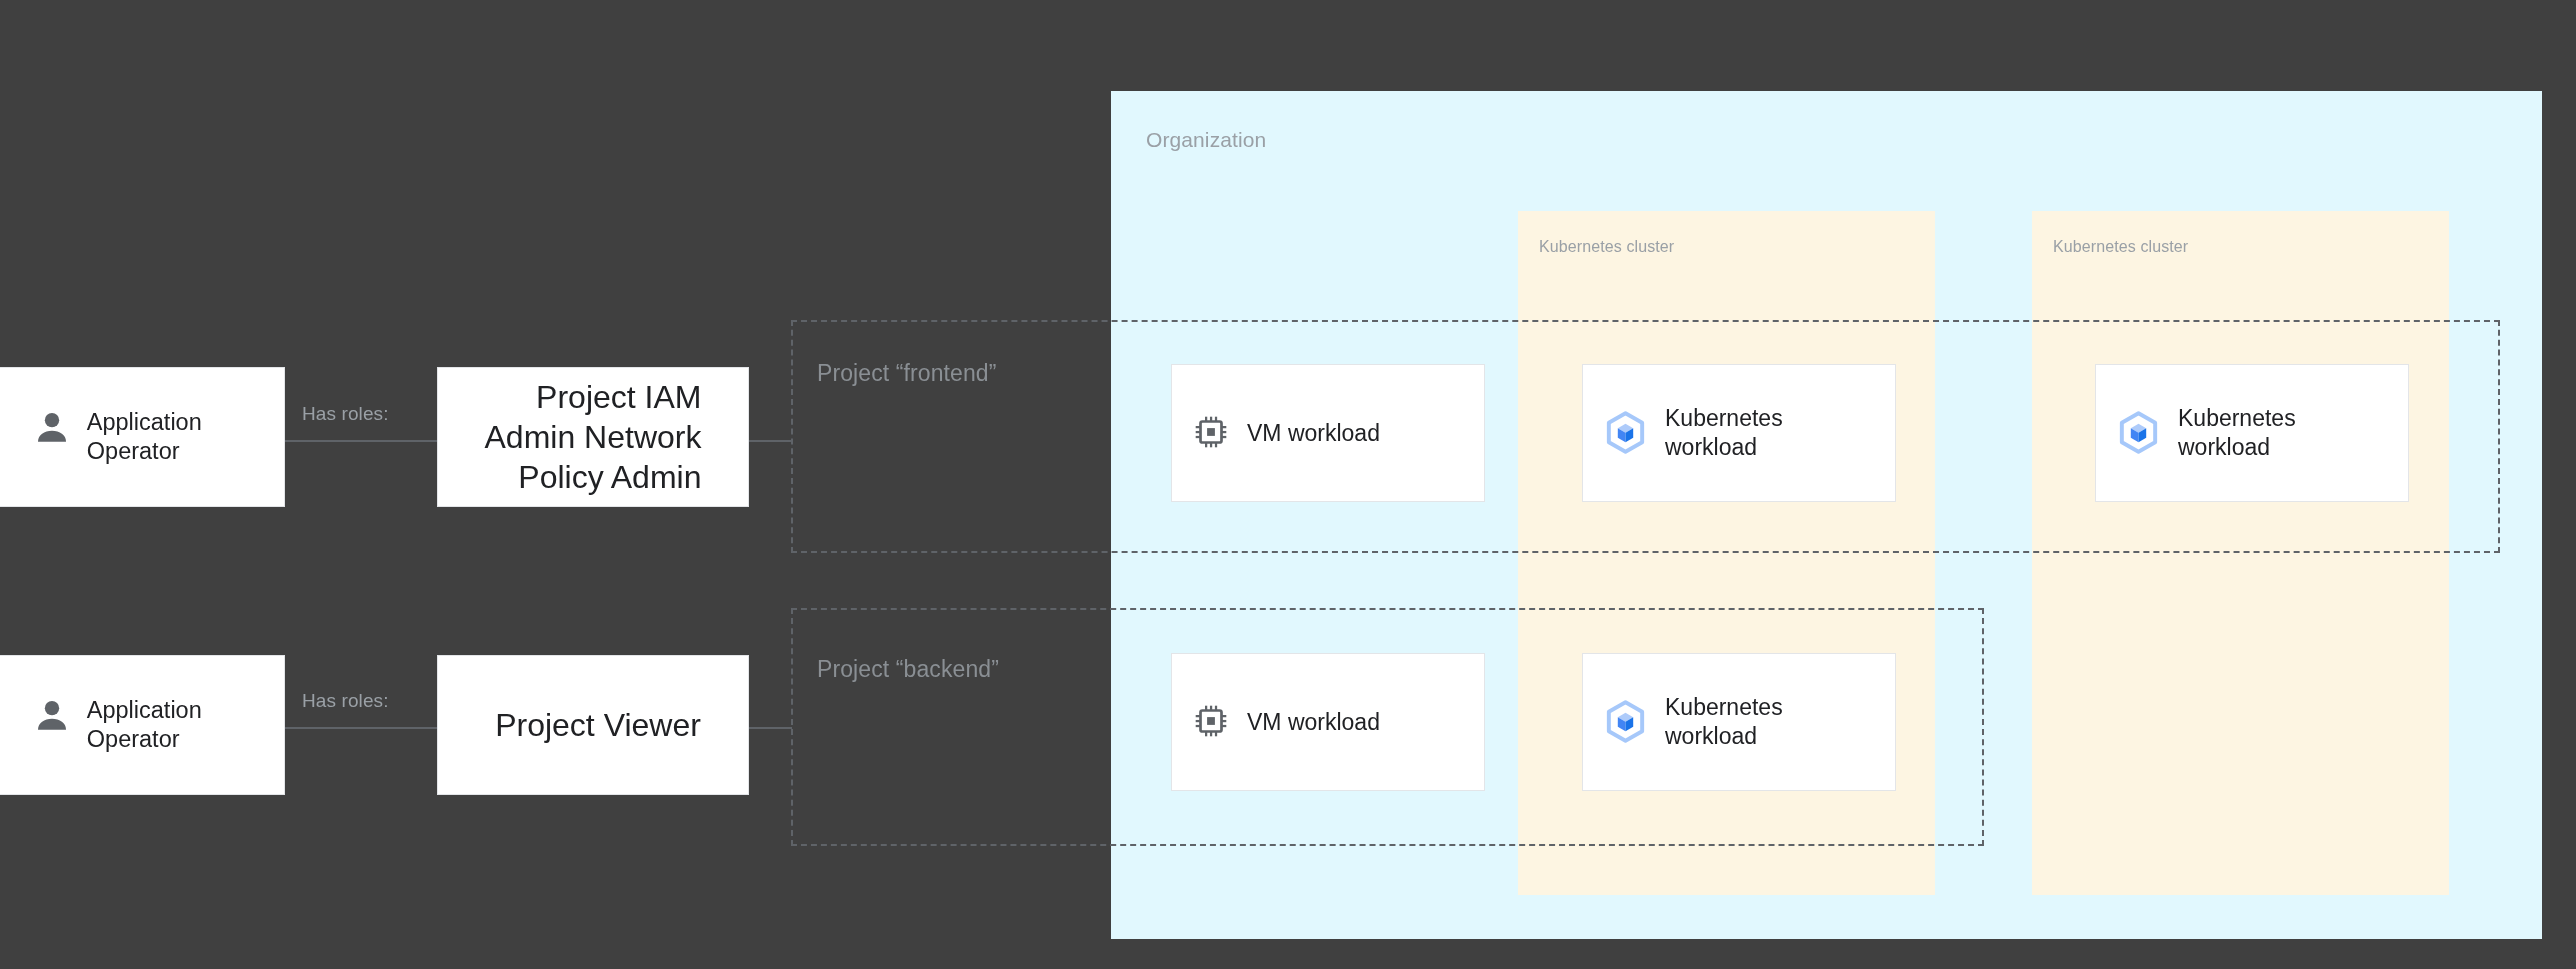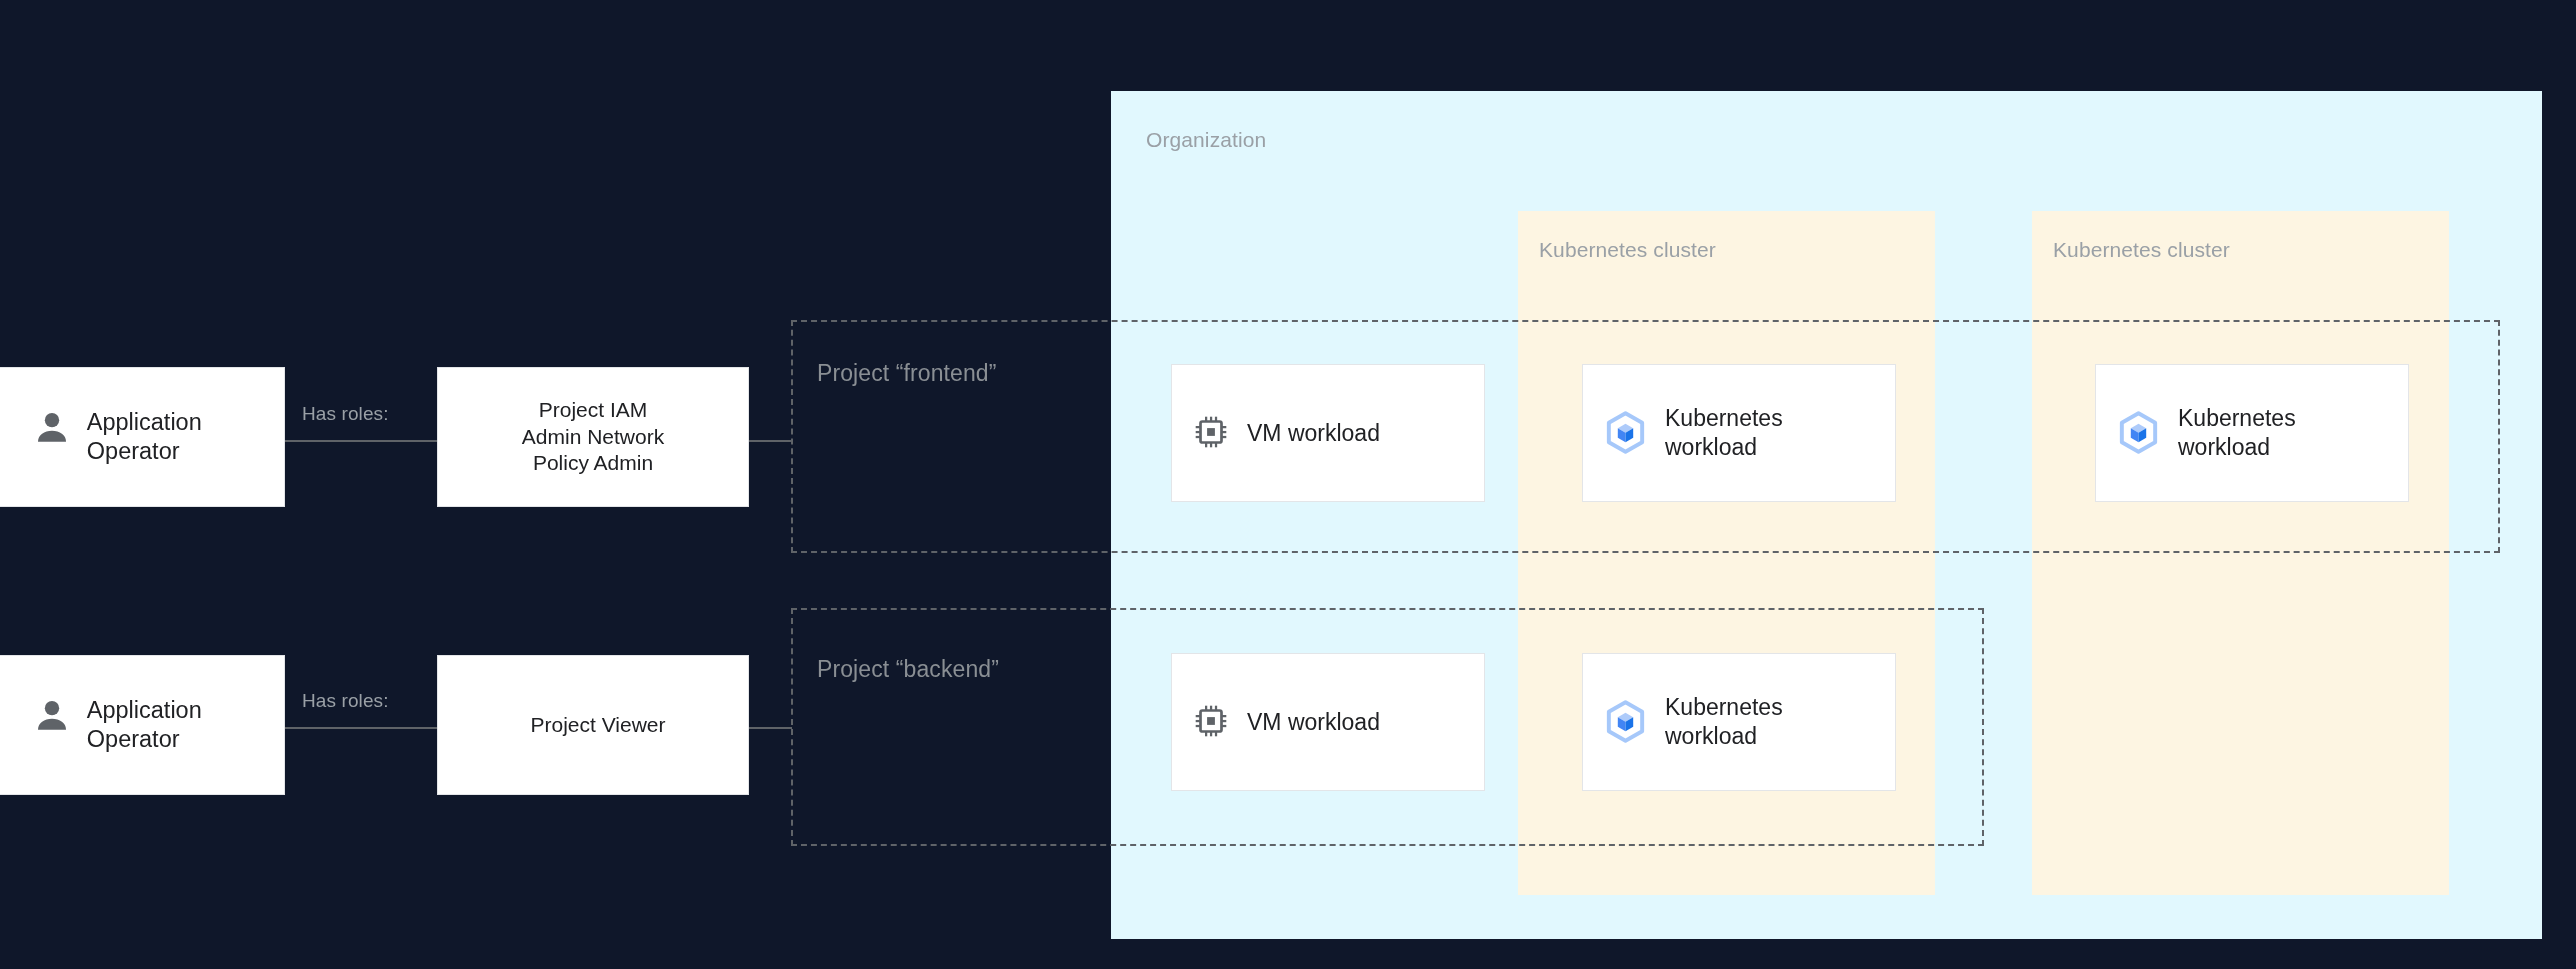"Organization" #canvas { background: #0f172a -> #404040 }
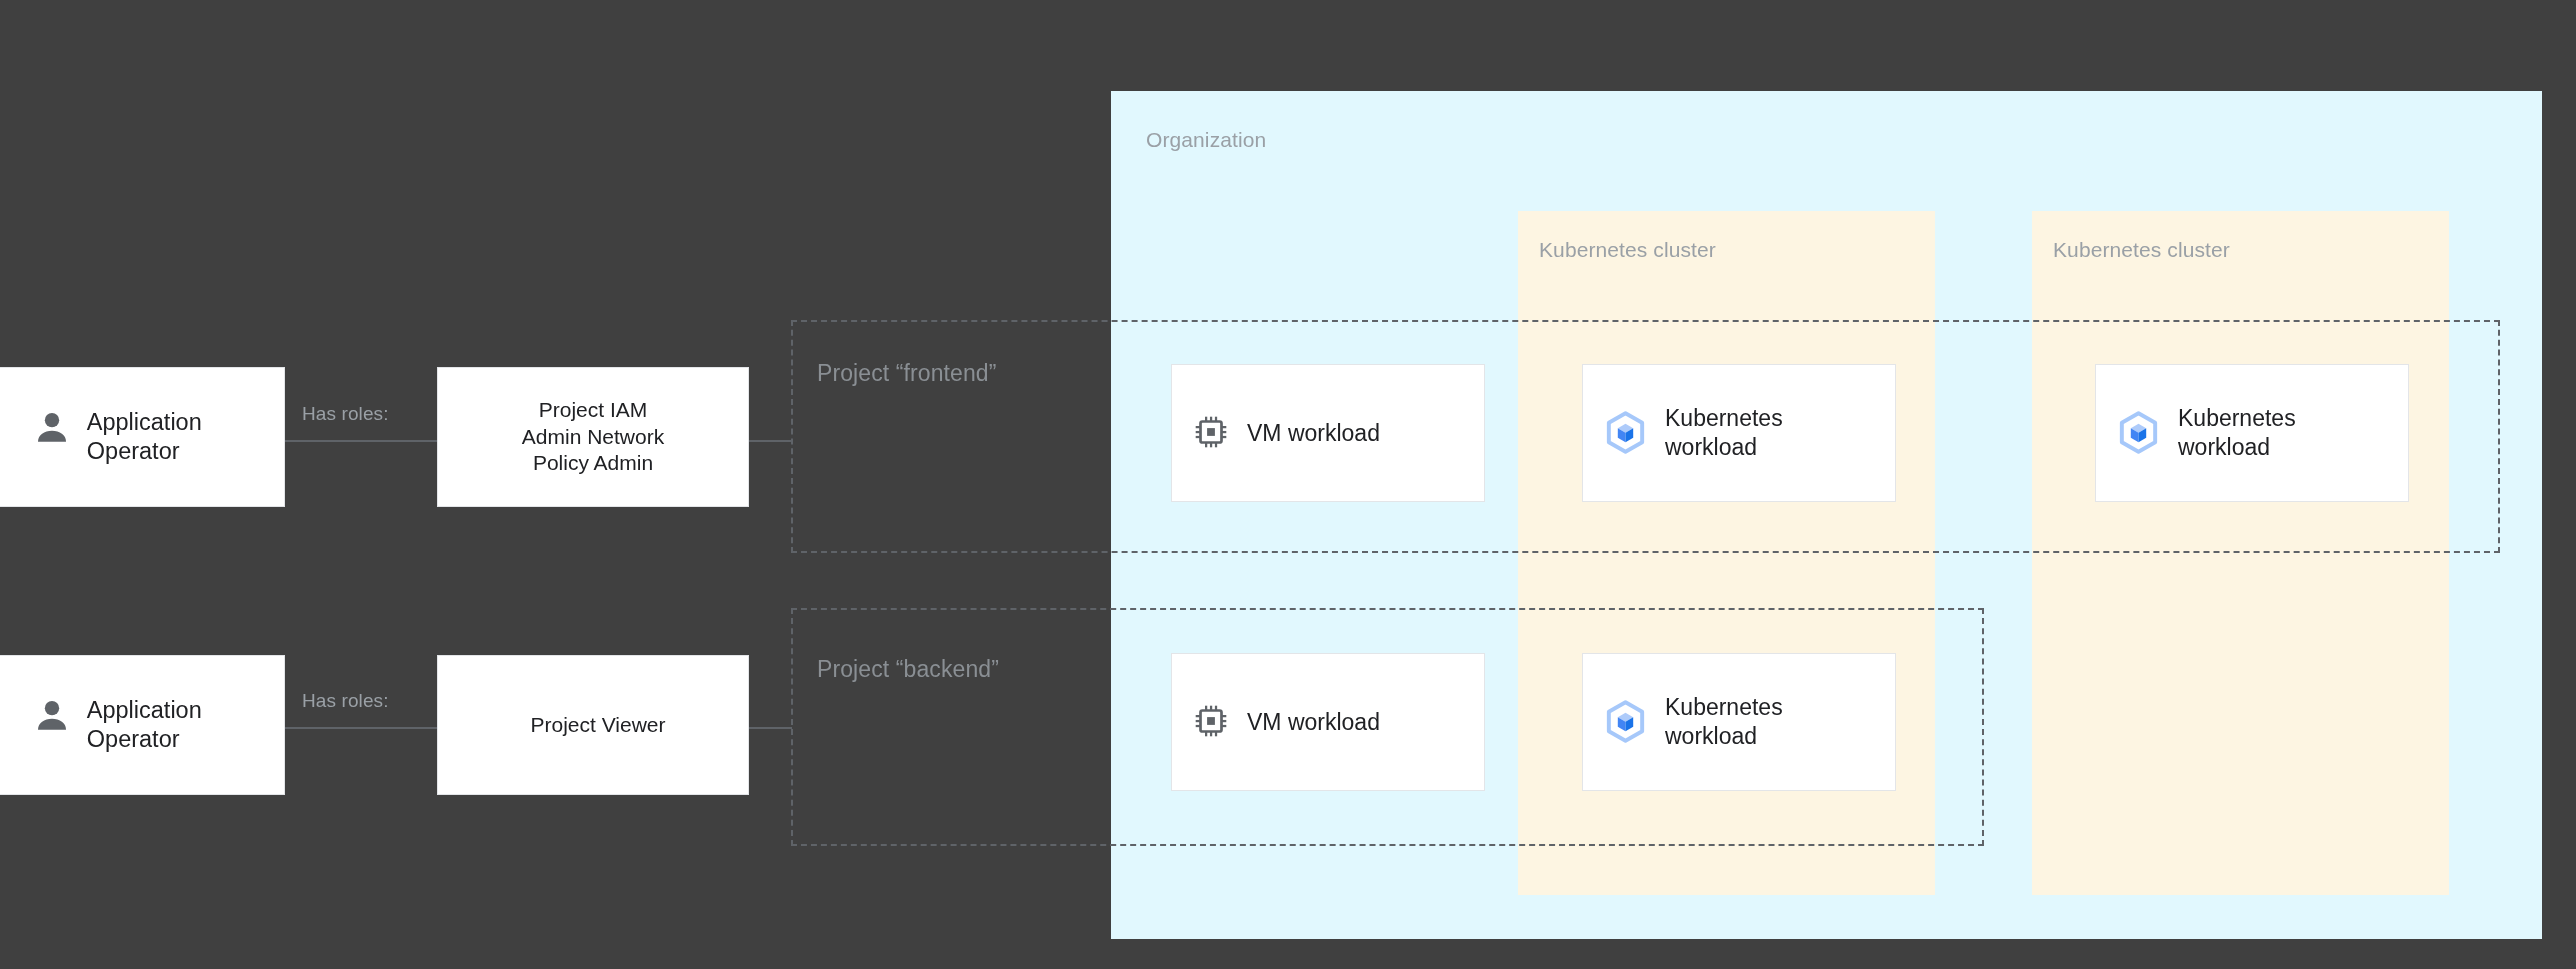"Kubernetes cluster" .cluster-label { font-size: 21px -> 16px }
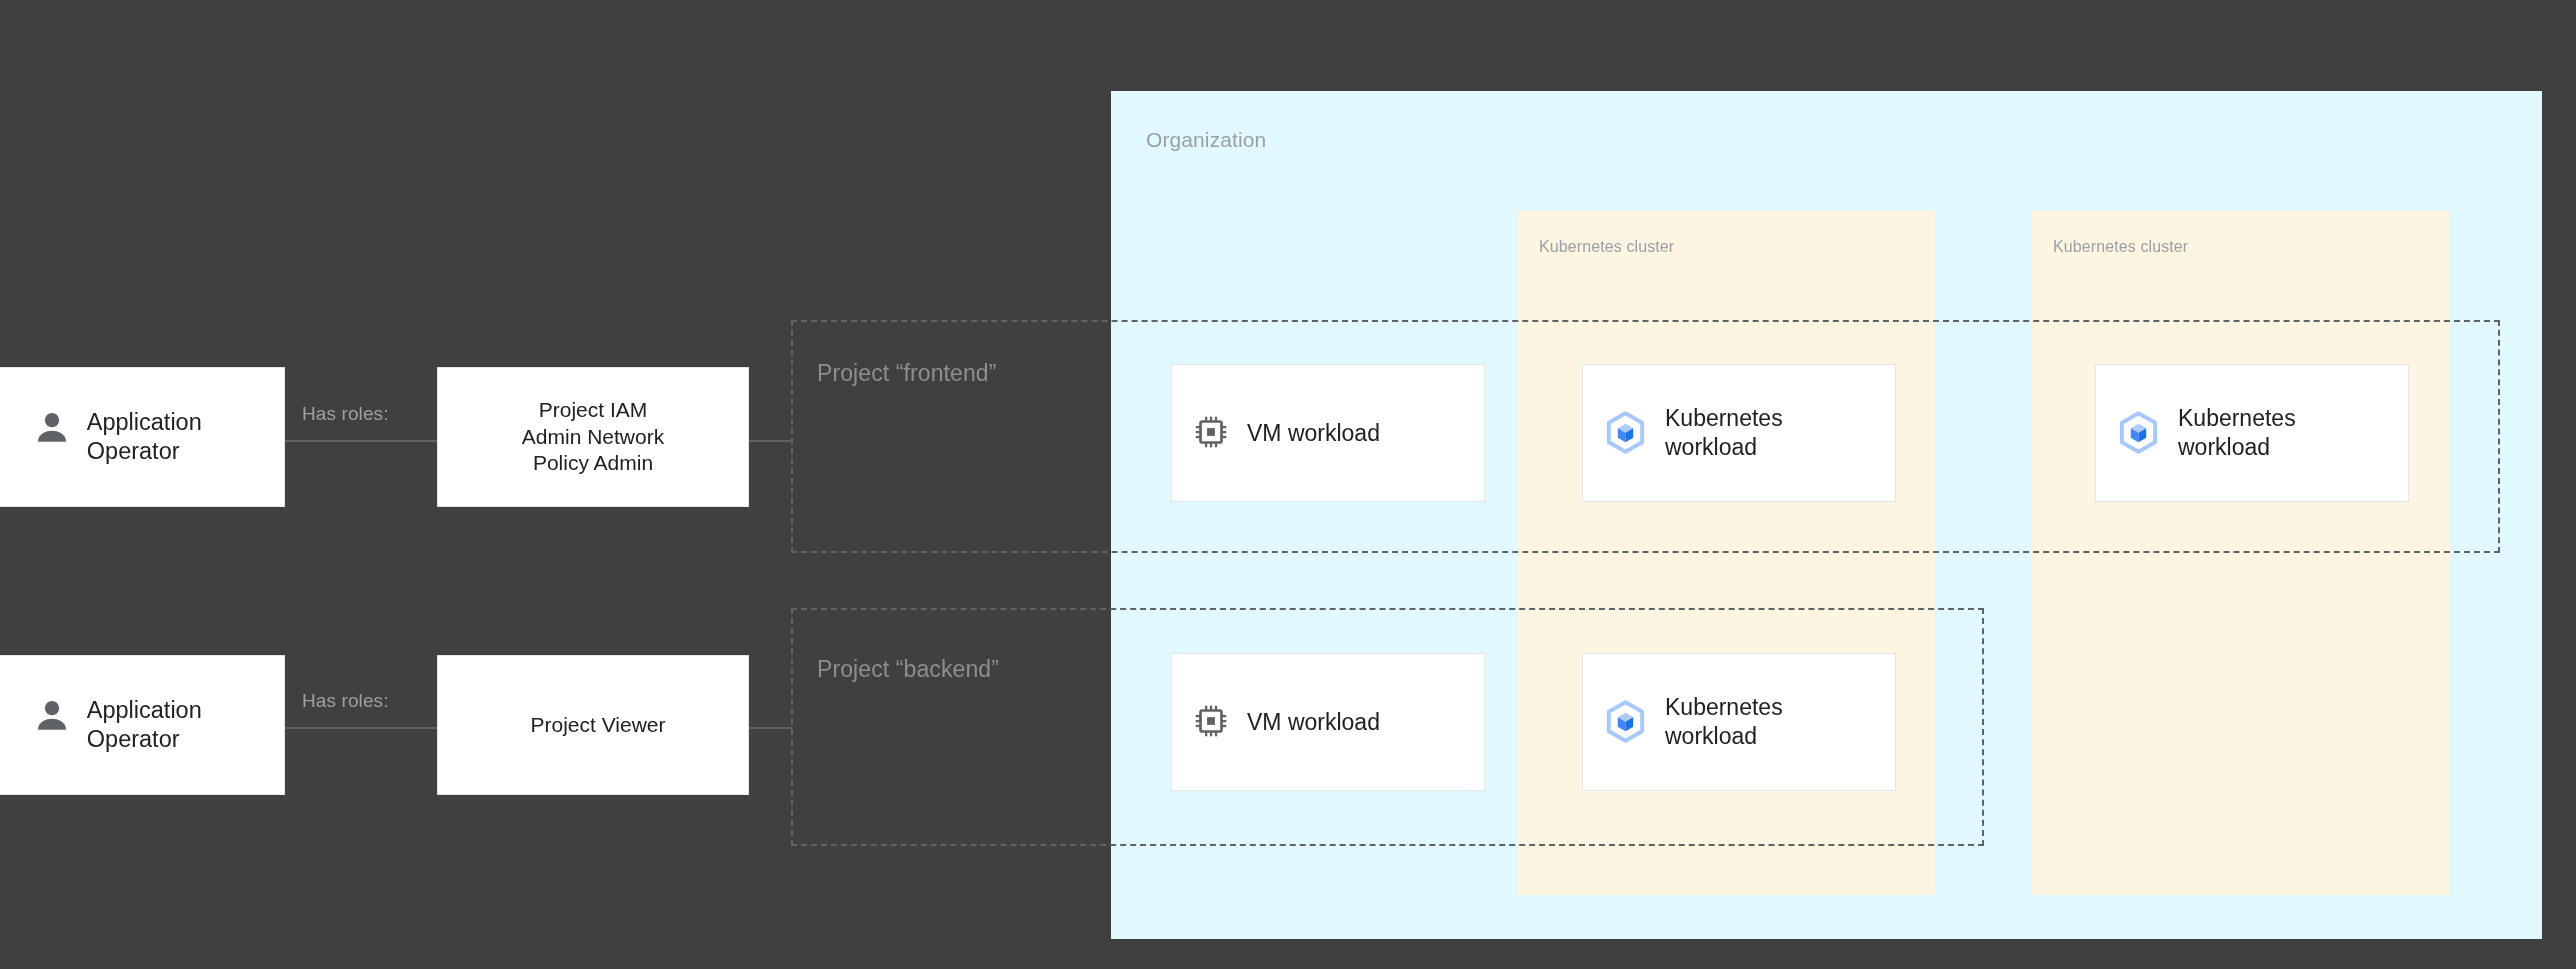"Project IAM" .role-label { font-size: 21px -> 32px; text-align: center -> right }
